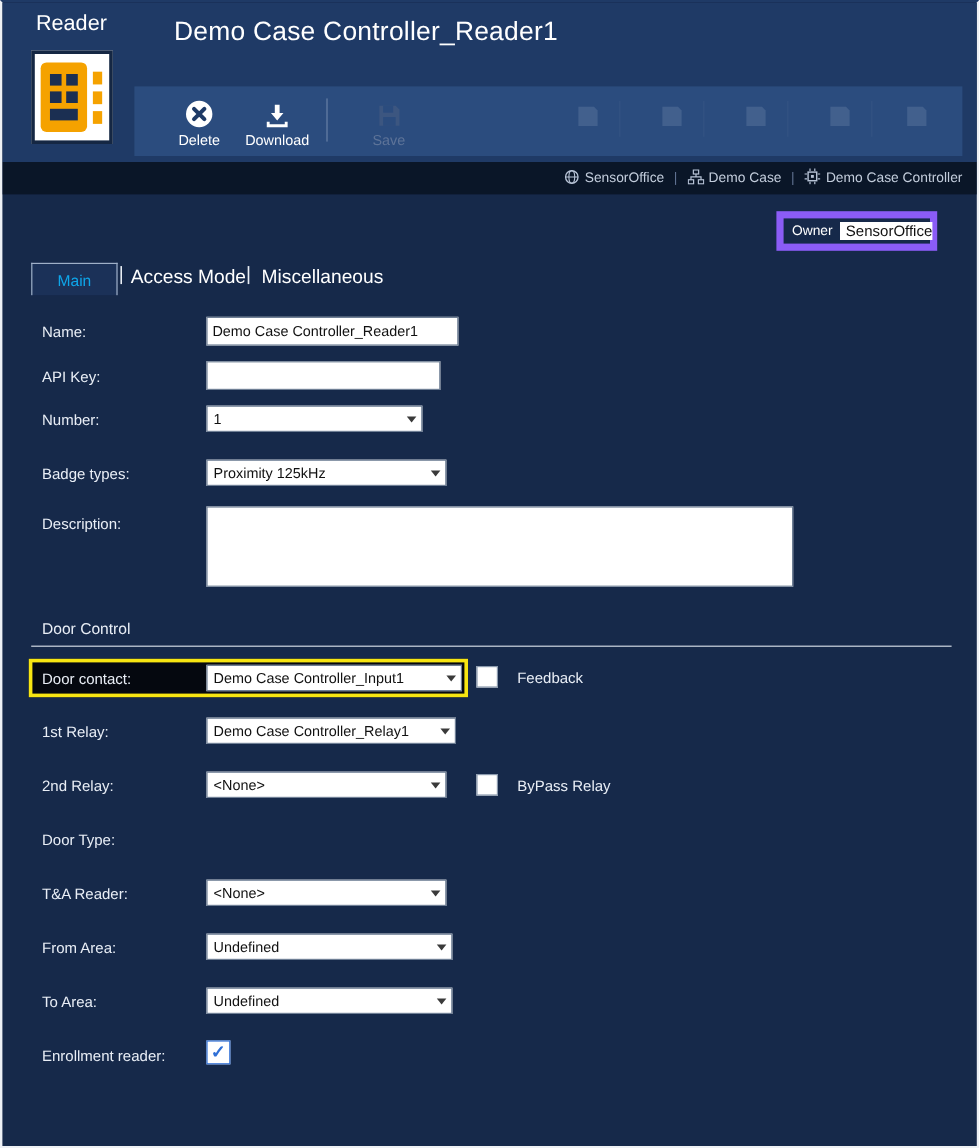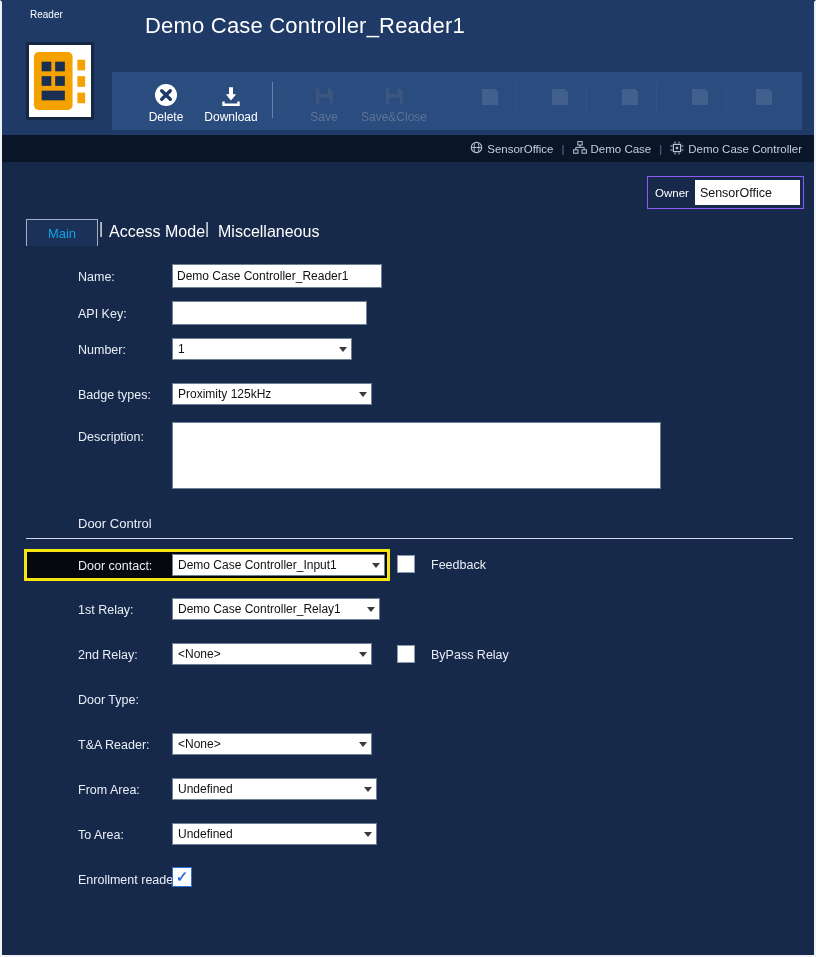"Reader" .app-label { font-size: 10px -> 18px }
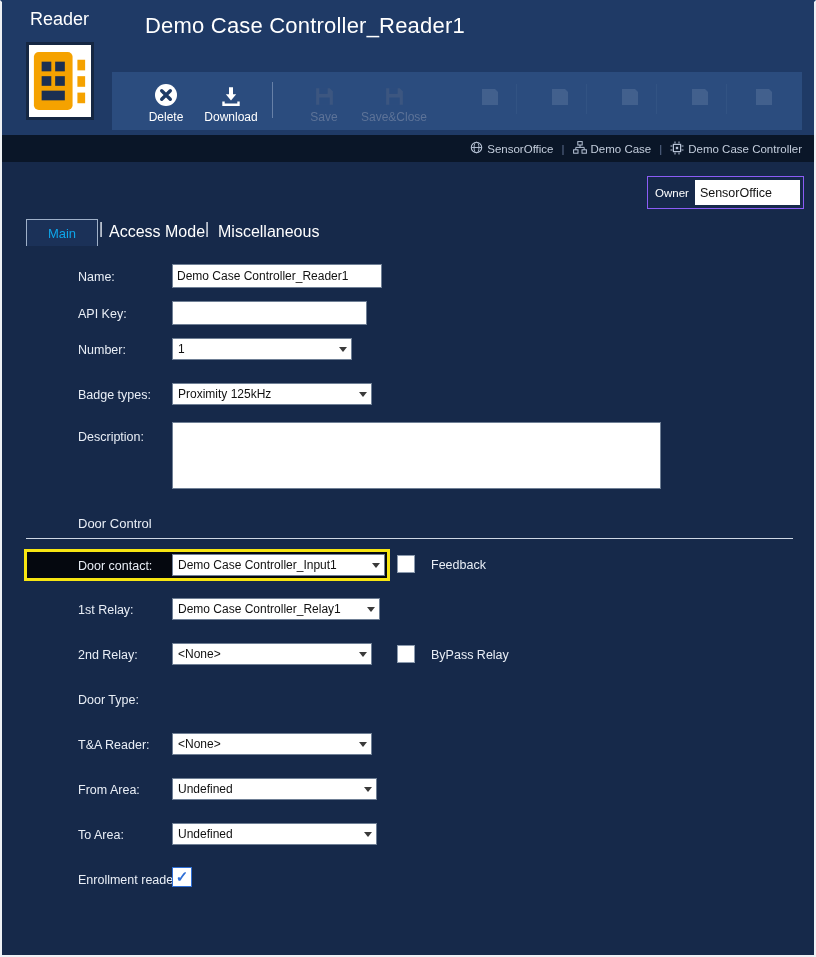"Save&Close" div.tool { html: <div> <div> <svg> <path></path> <rect></rect> <rect></rect> </svg> </div> <div>Save&amp;Close</div> </div> -> none }
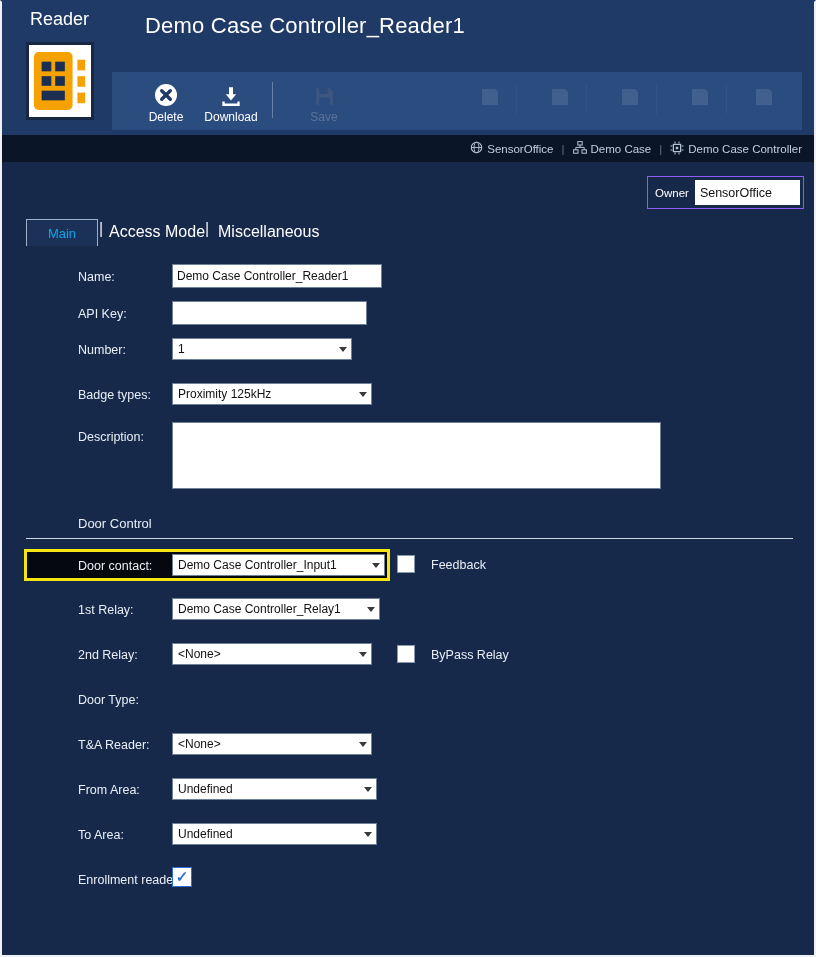"Owner" .owner-box { border: 1px solid #8b5cf6 -> 6px solid #8b5cf6; width: 157px -> 134px }
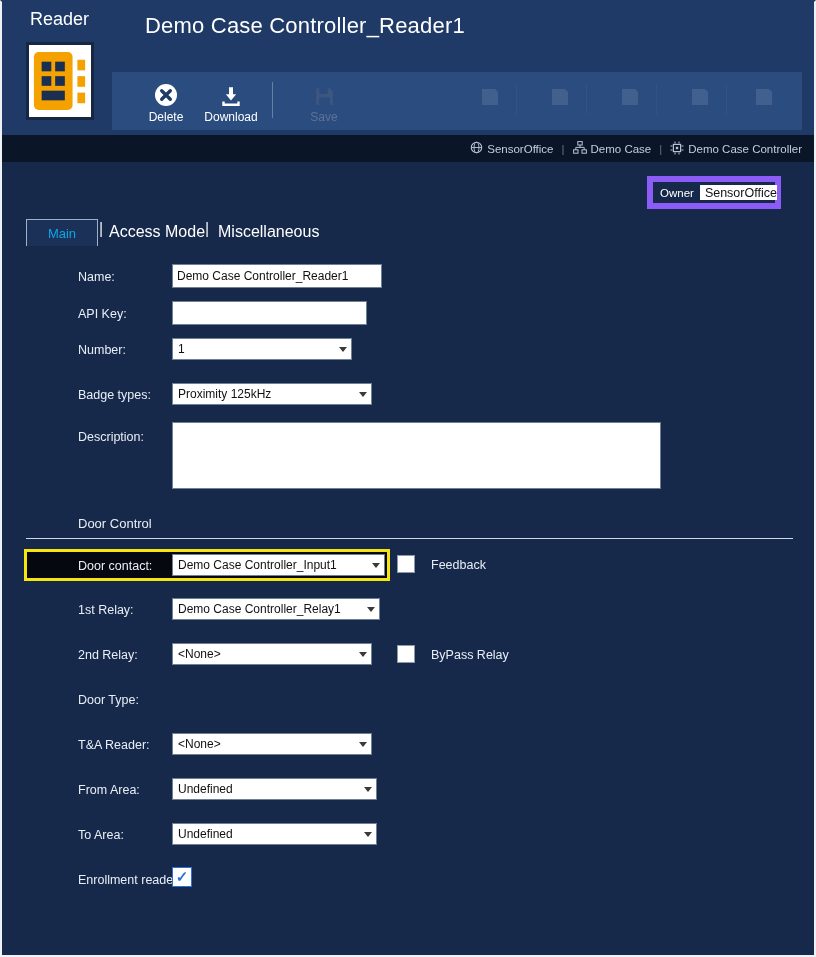"Name:" .flabel { margin-left: 43px -> none }
